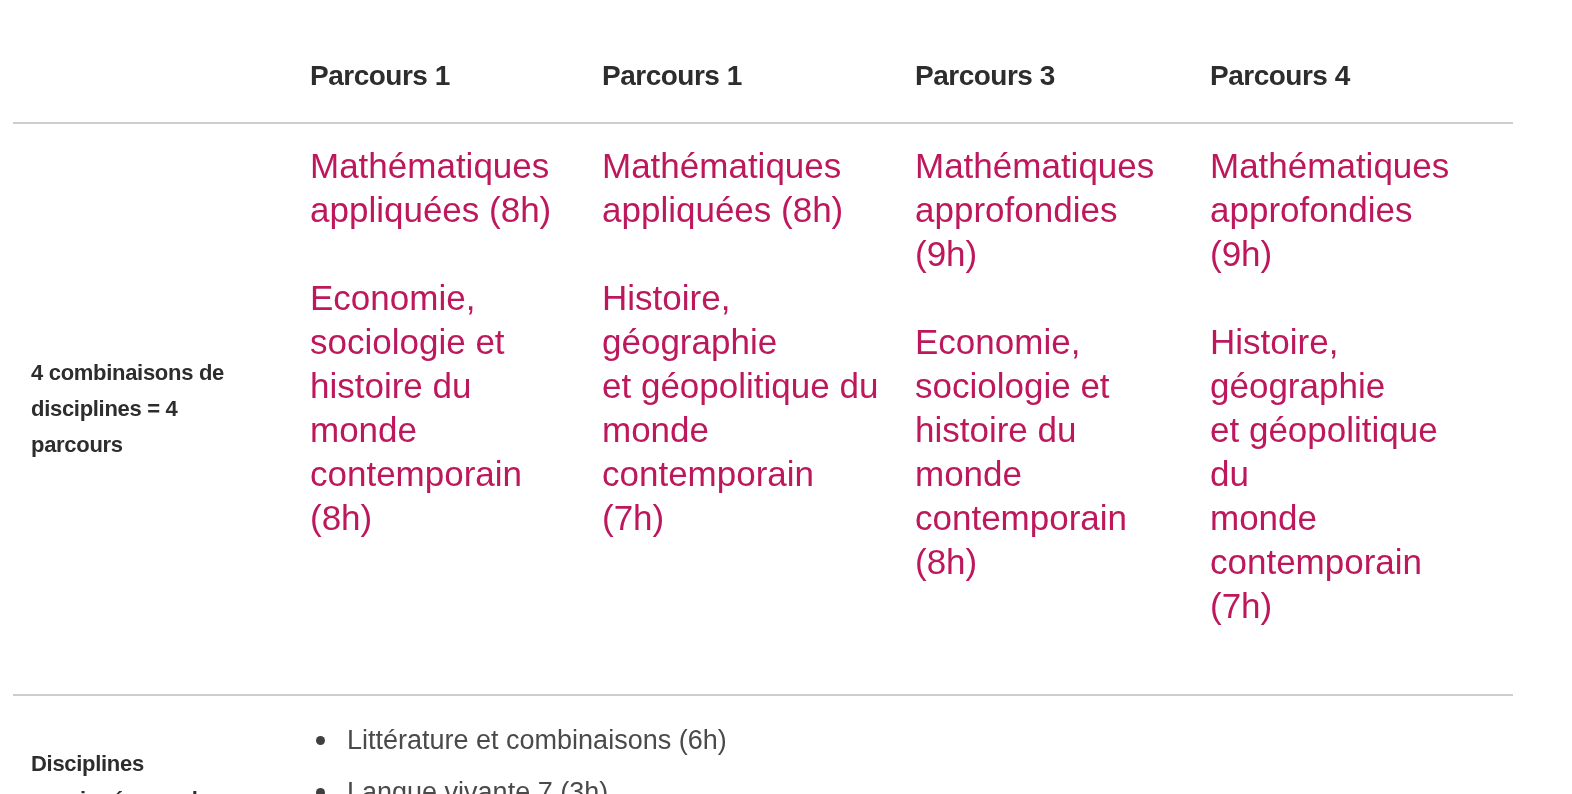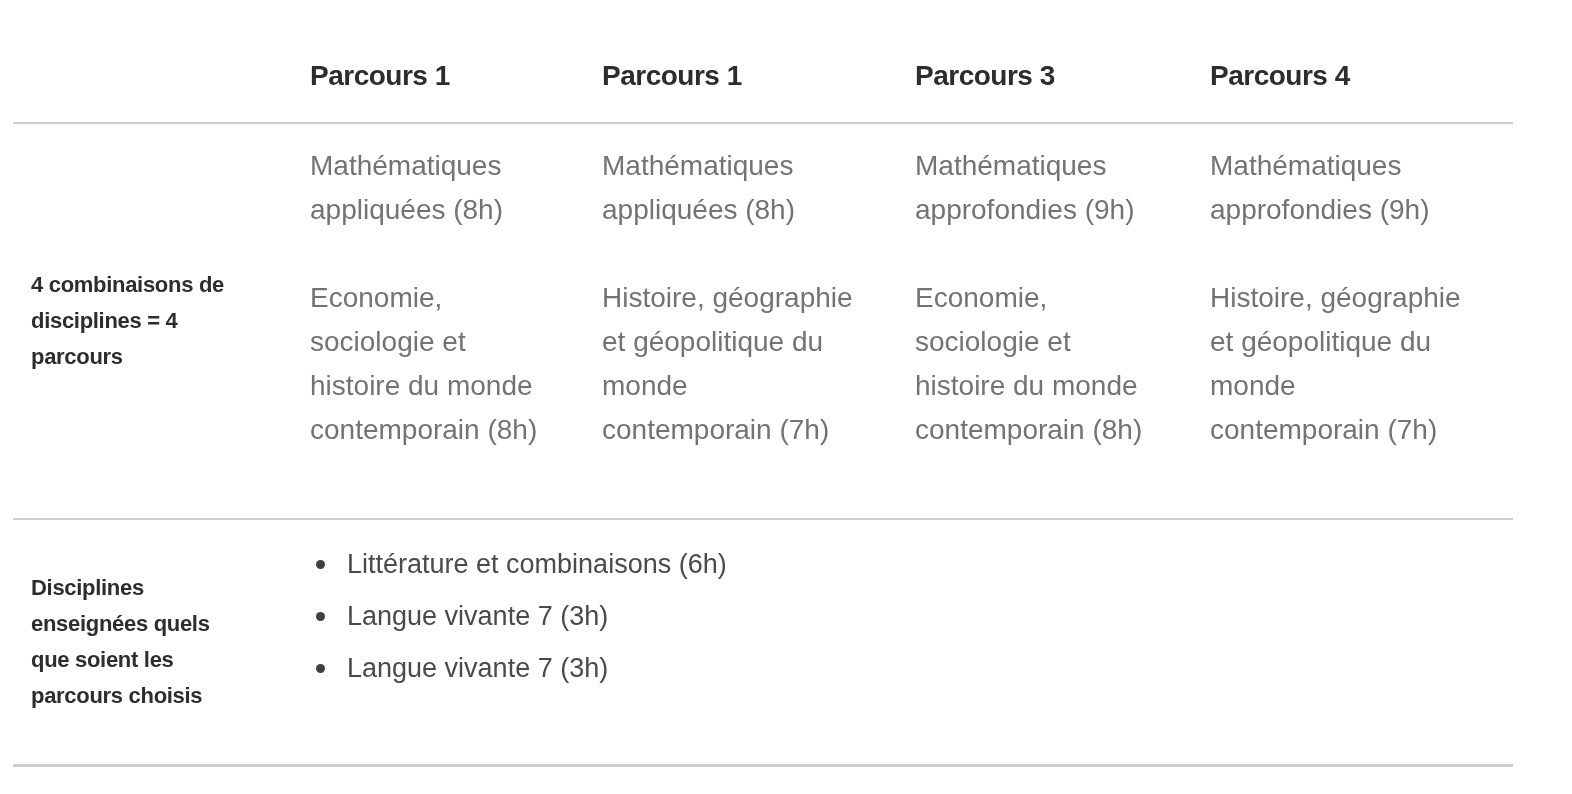"Mathématiques" td.course-cell { color: #737373 -> #be185d; font-size: 28px -> 35px }
